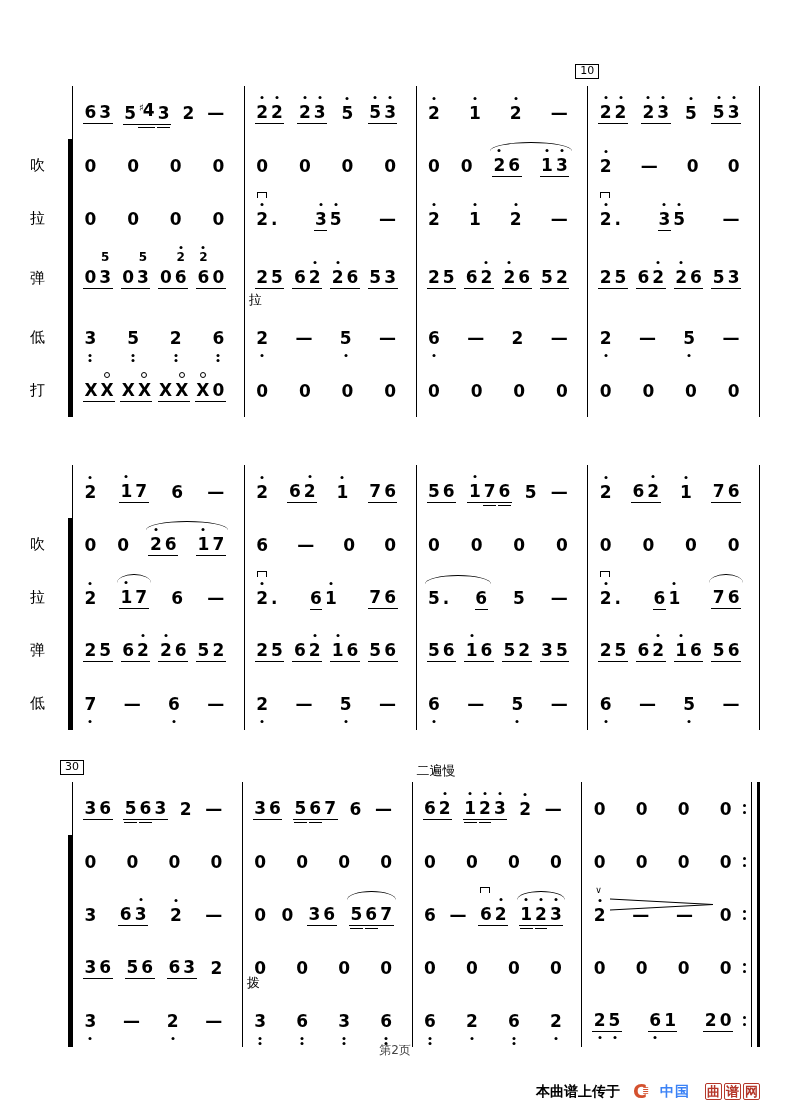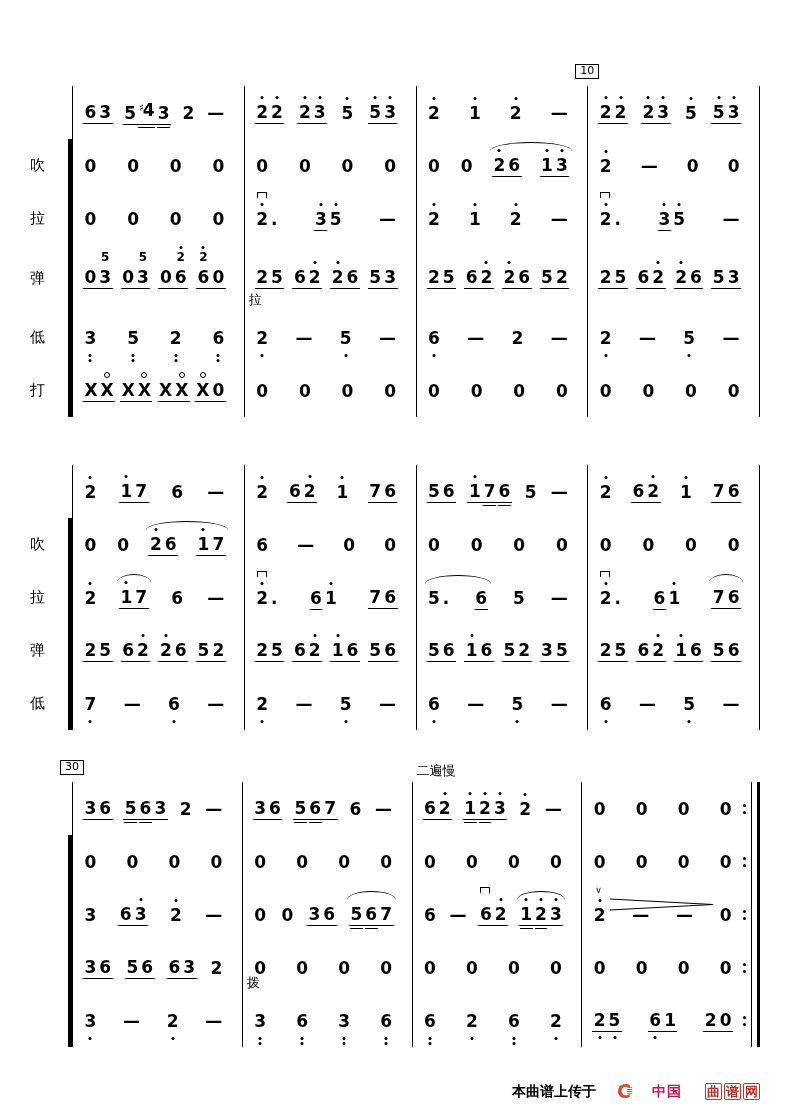"第2页" div.pagefoot { html: none -> <div>第2页</div> }
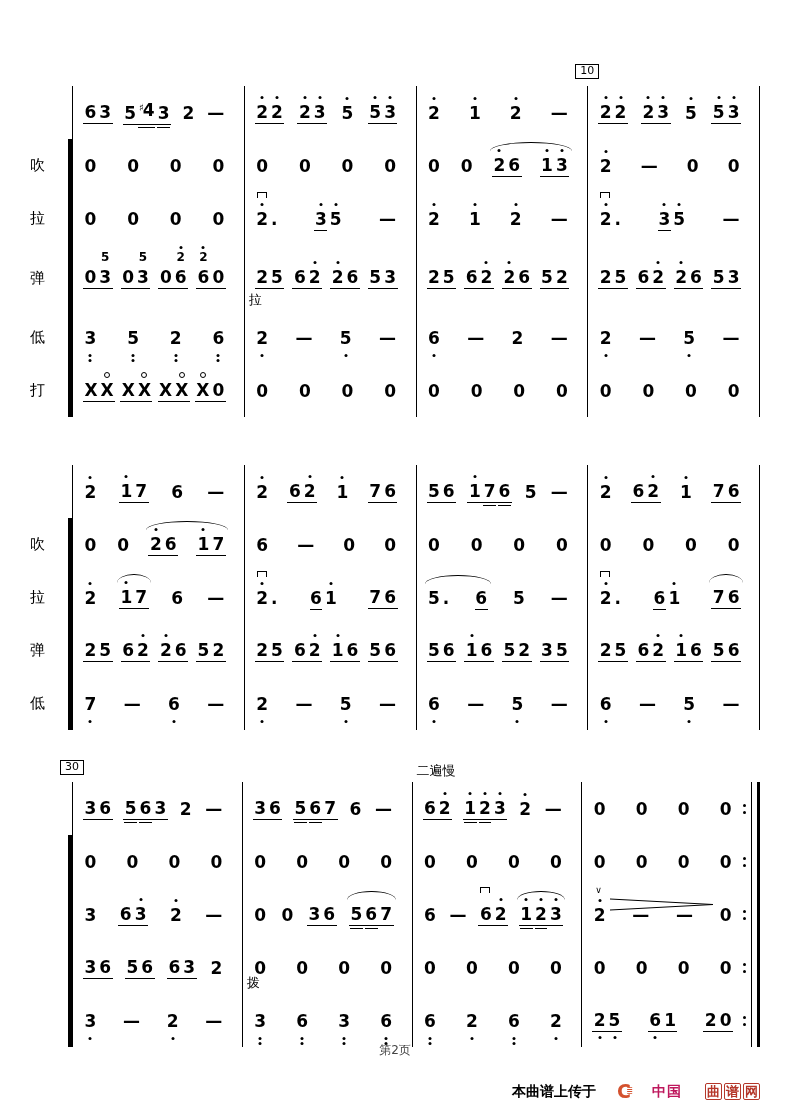"本曲谱上传于" .credit { gap: 21px -> 13px }
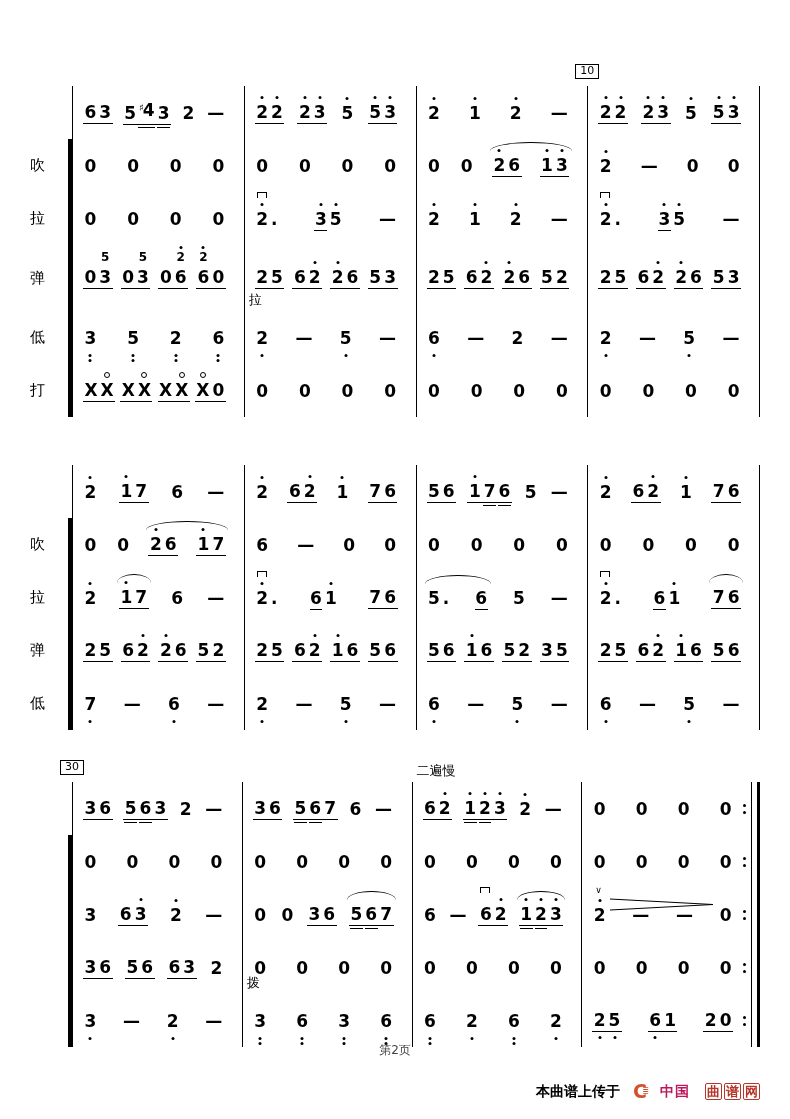"中国" span.site-zh { color: #be185d -> #3b82f6 }
